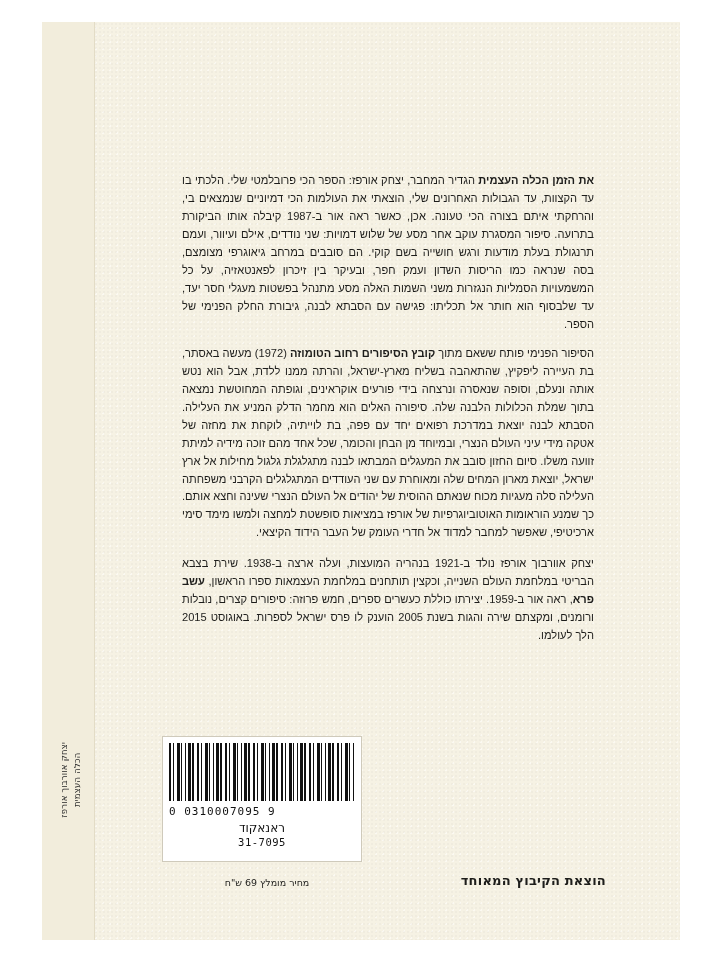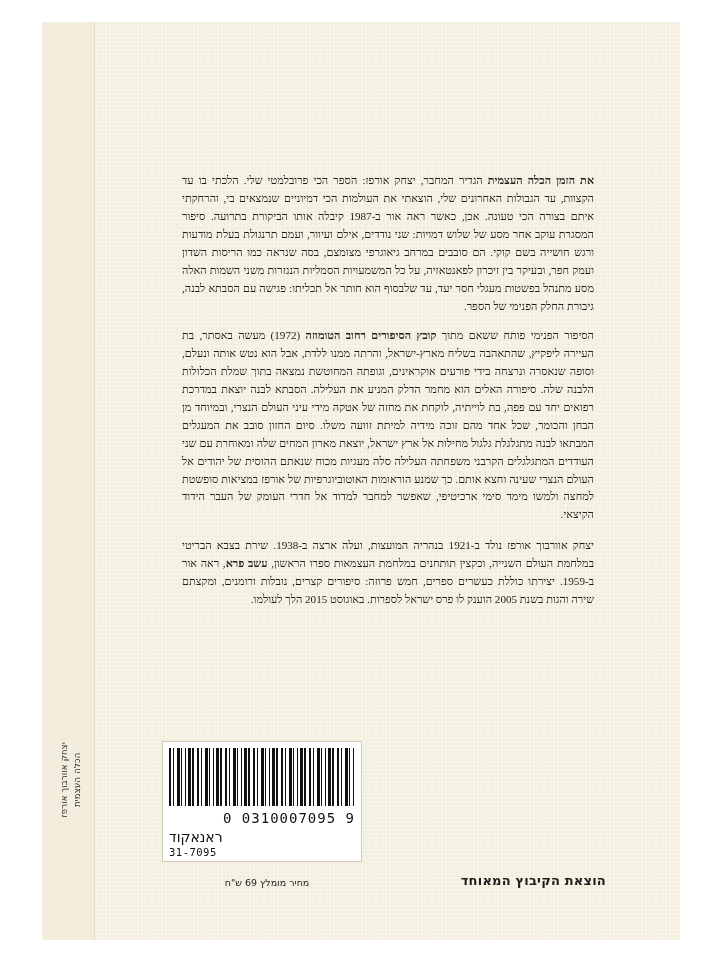"את הזמן הכלה העצמית הגדיר" .blurb { font-family: Liberation Serif, serif -> Liberation Sans, sans-serif }
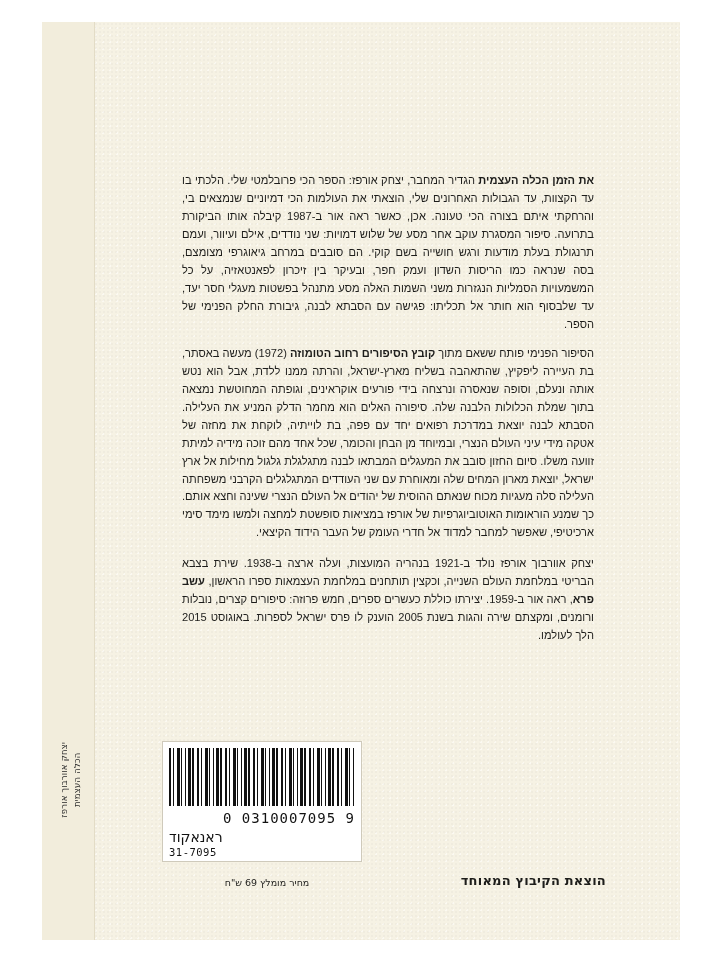"0 0310007095 9" .barcode-num { font-size: 14px -> 11px; text-align: right -> left }
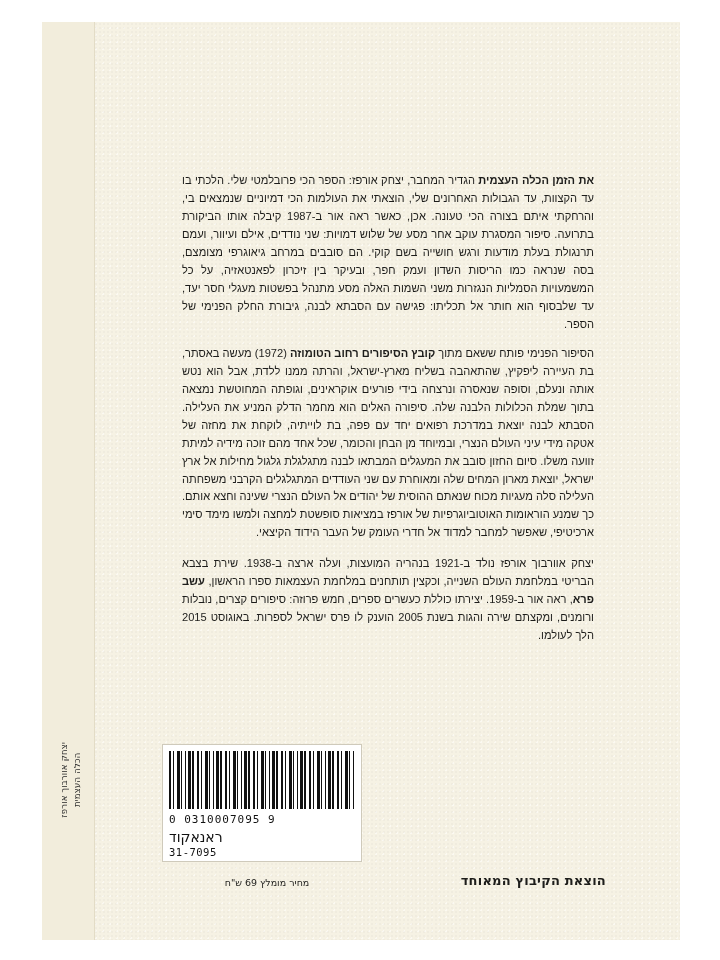"ראנאקוד" .barcode-sub { font-size: 14px -> 12px; text-align: left -> center }
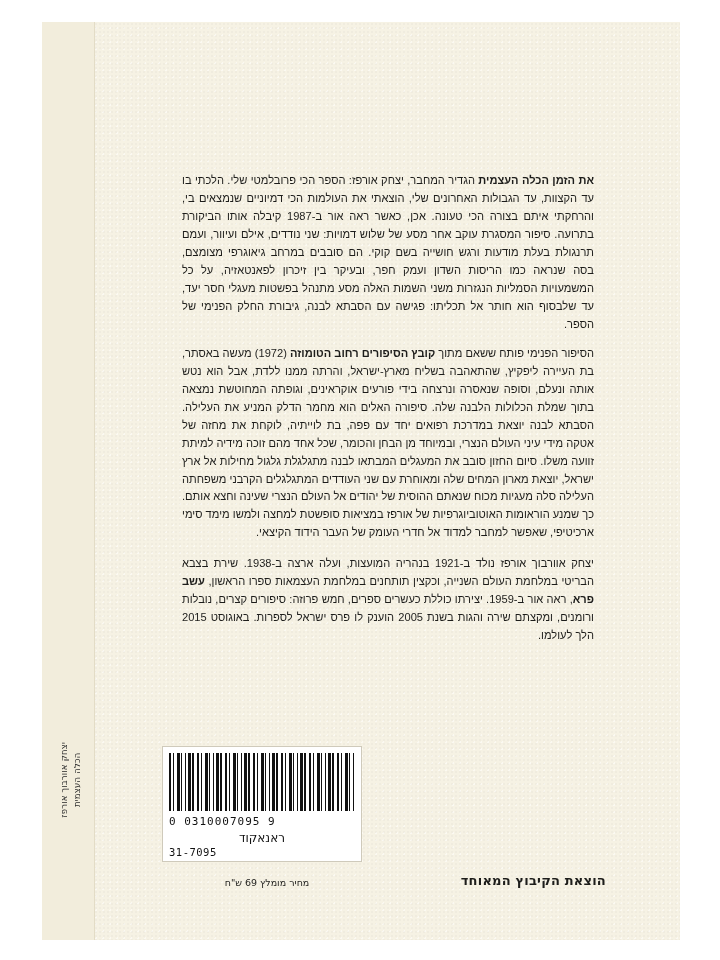"31-7095" .barcode-sub2 { margin-bottom: 0 -> 10px; text-align: none -> center }
